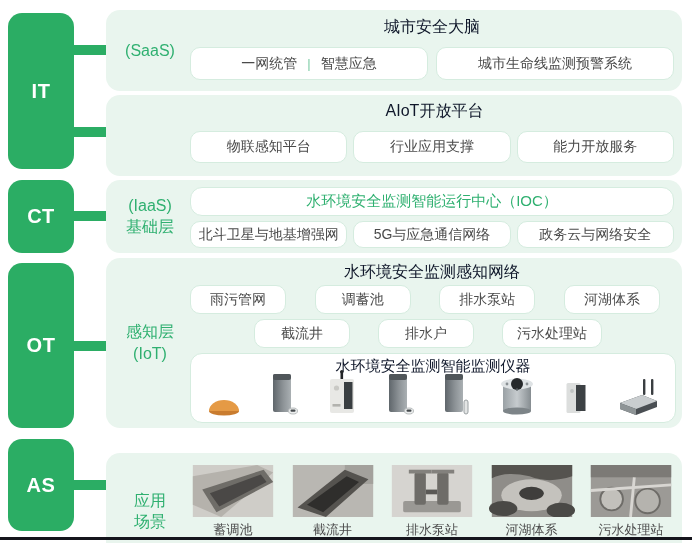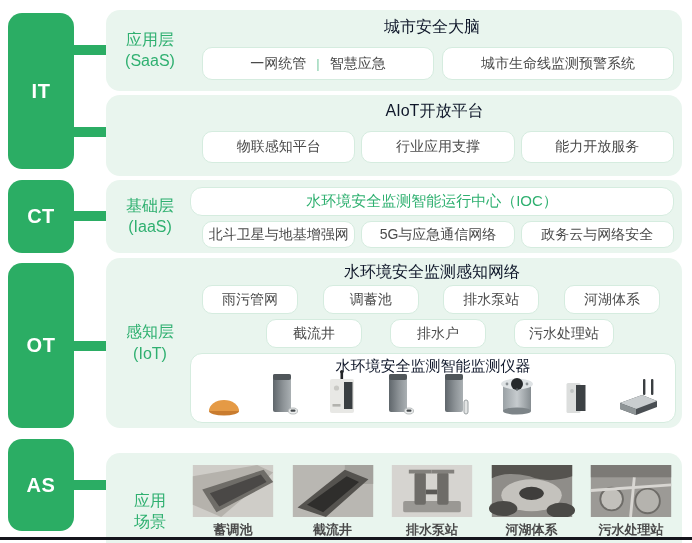"应用层" div { html: <div>应用层</div> -> none }
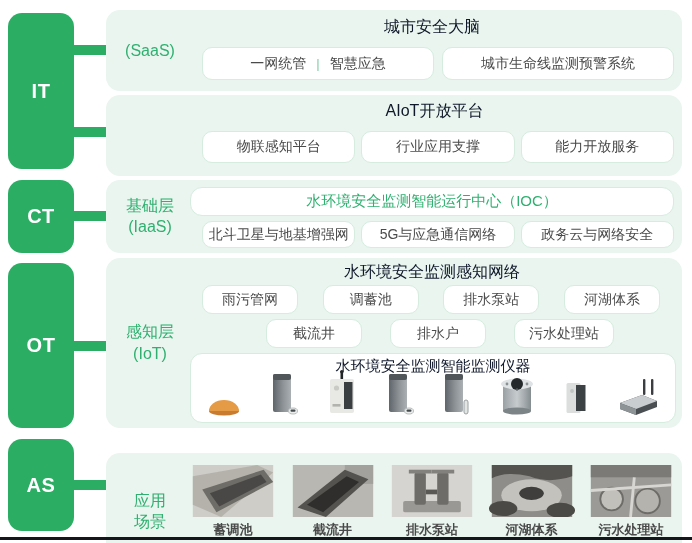"一网统管" .btn-row { margin-left: 12px -> none }
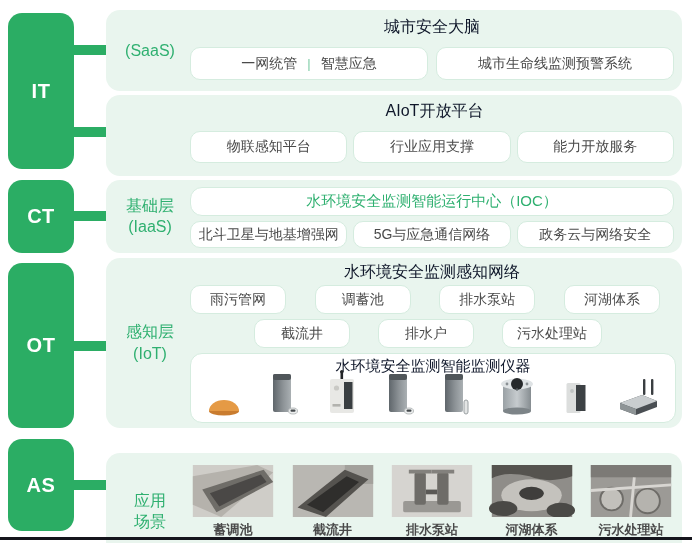"基础层" div { order: before "(IaaS)" -> after "(IaaS)" }
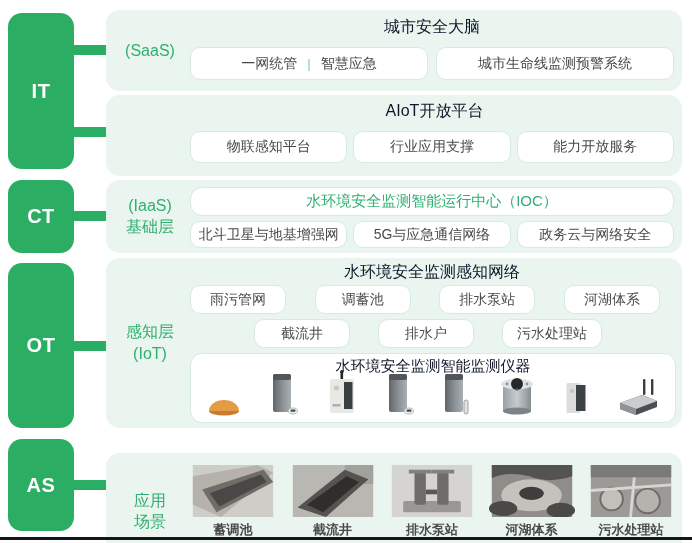"蓄调池" .figure .caption { font-weight: bold -> none }
